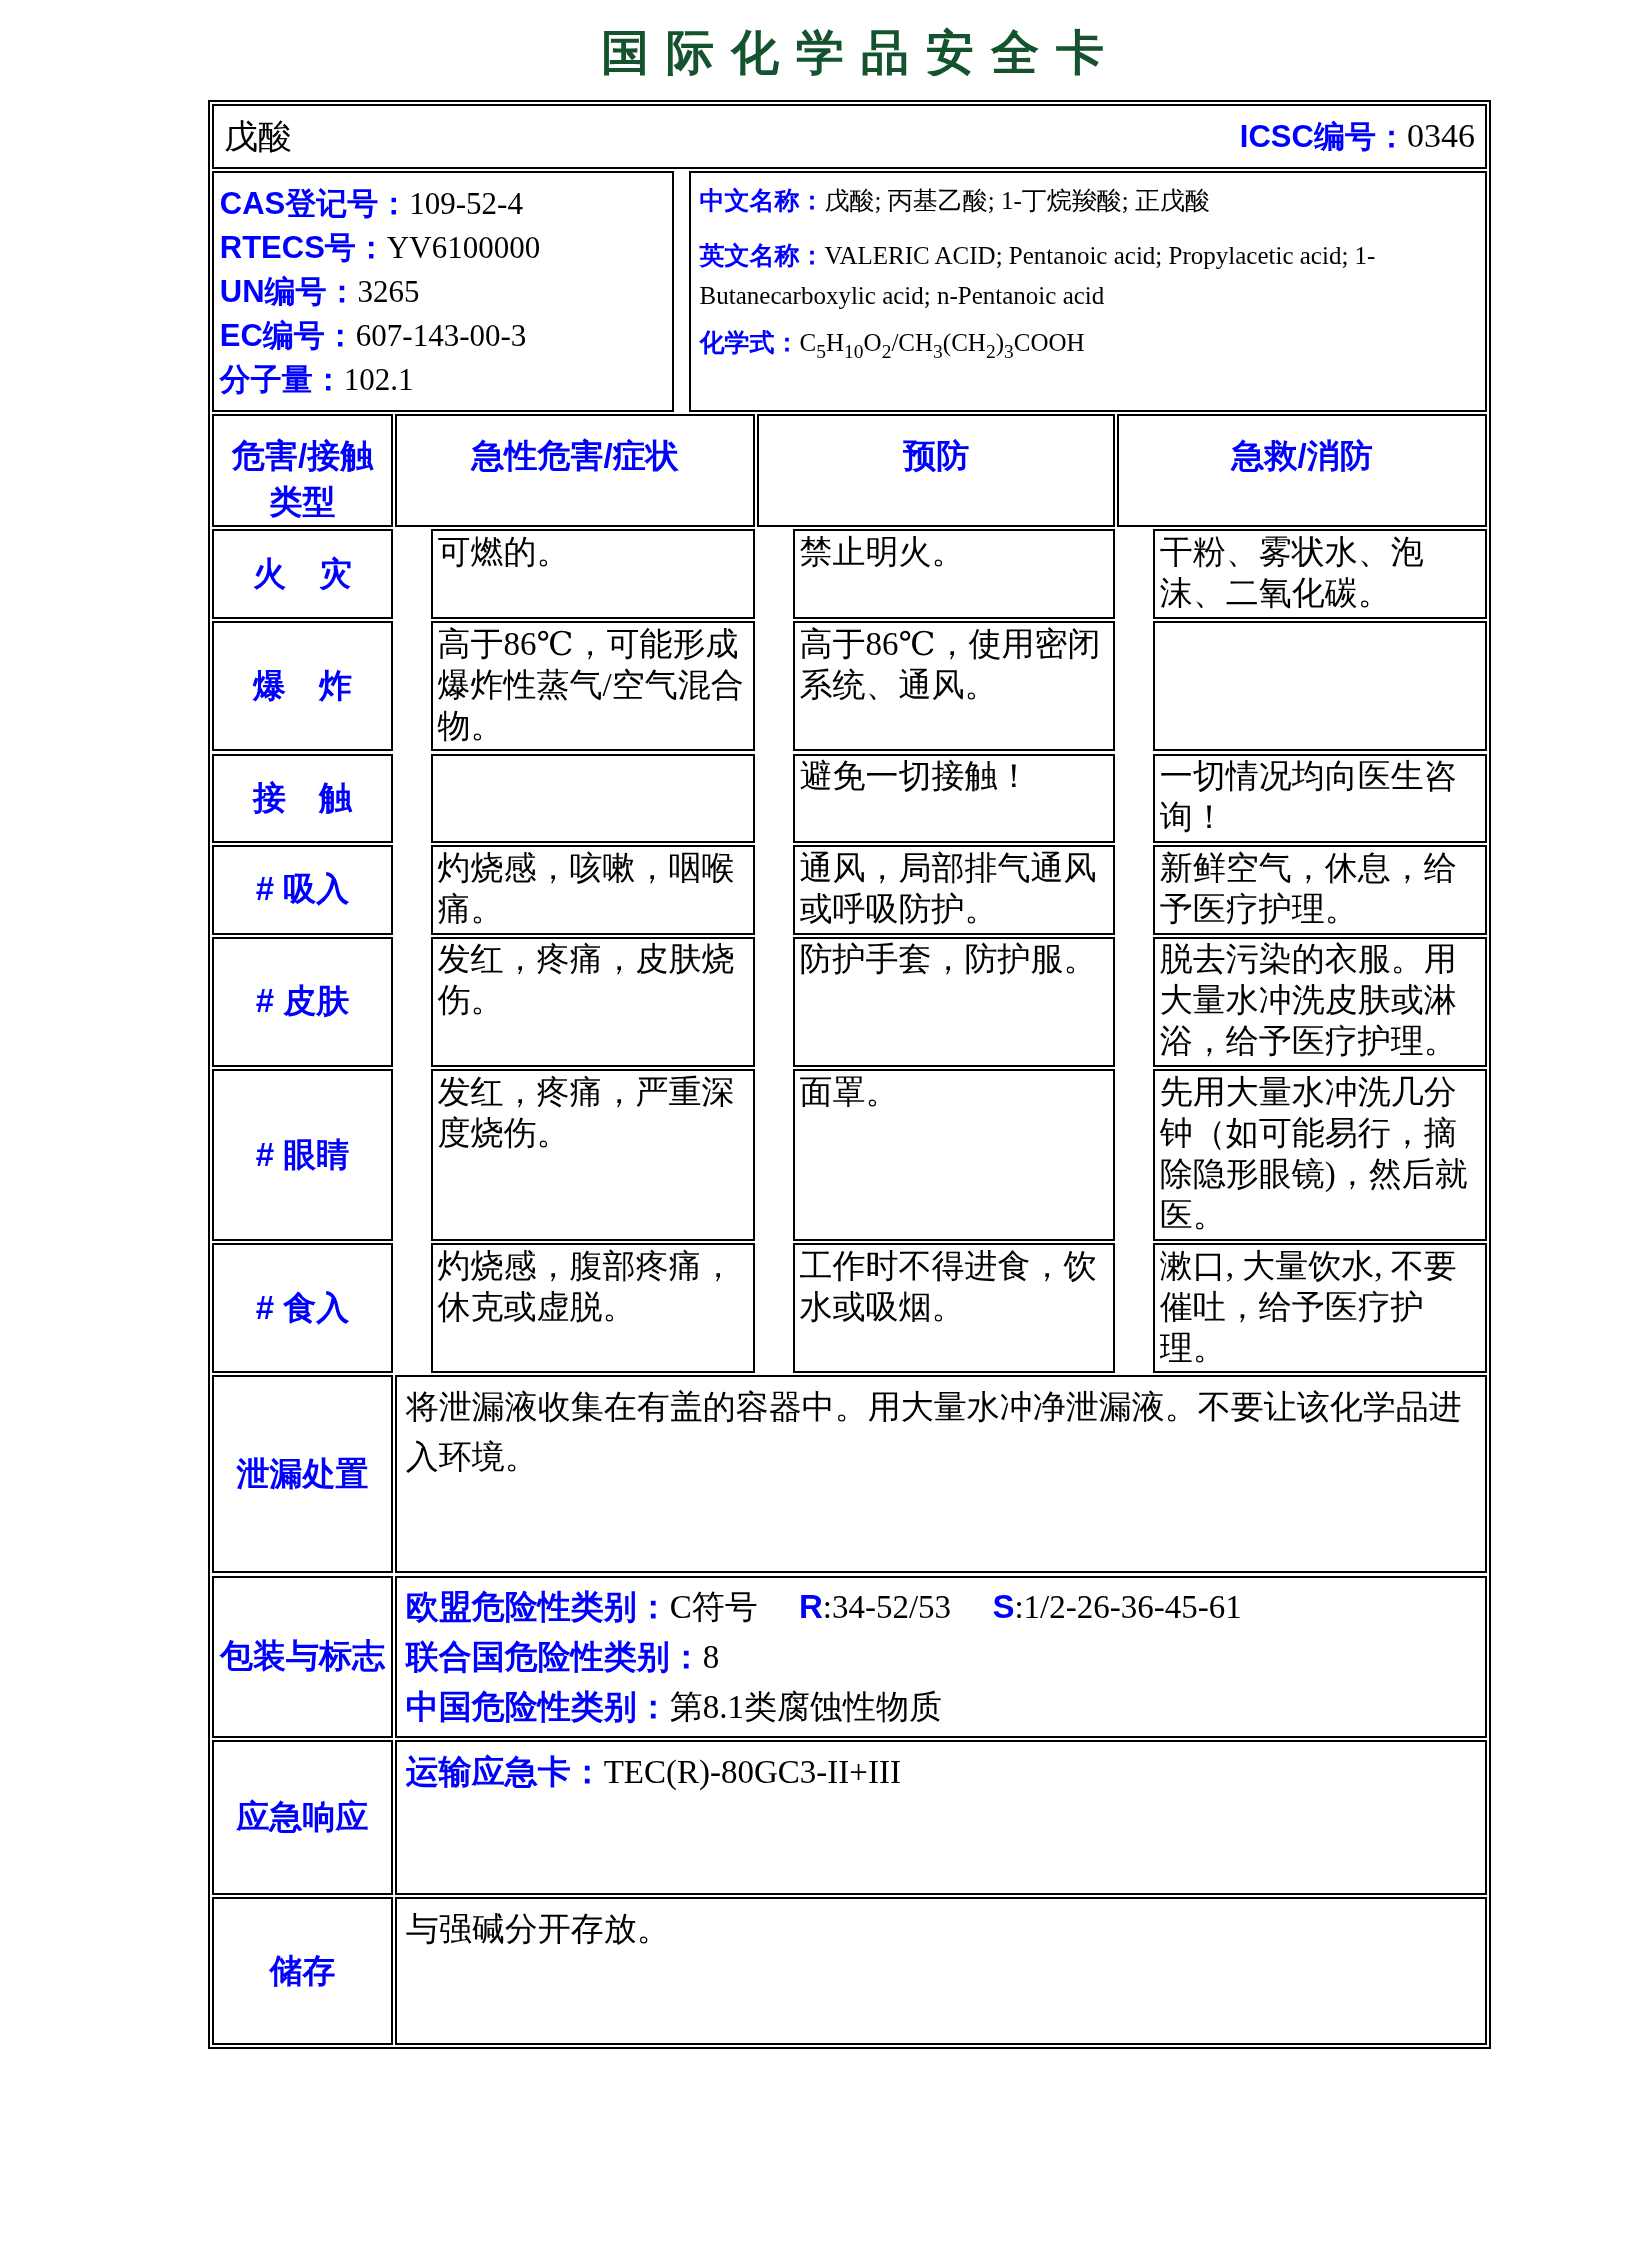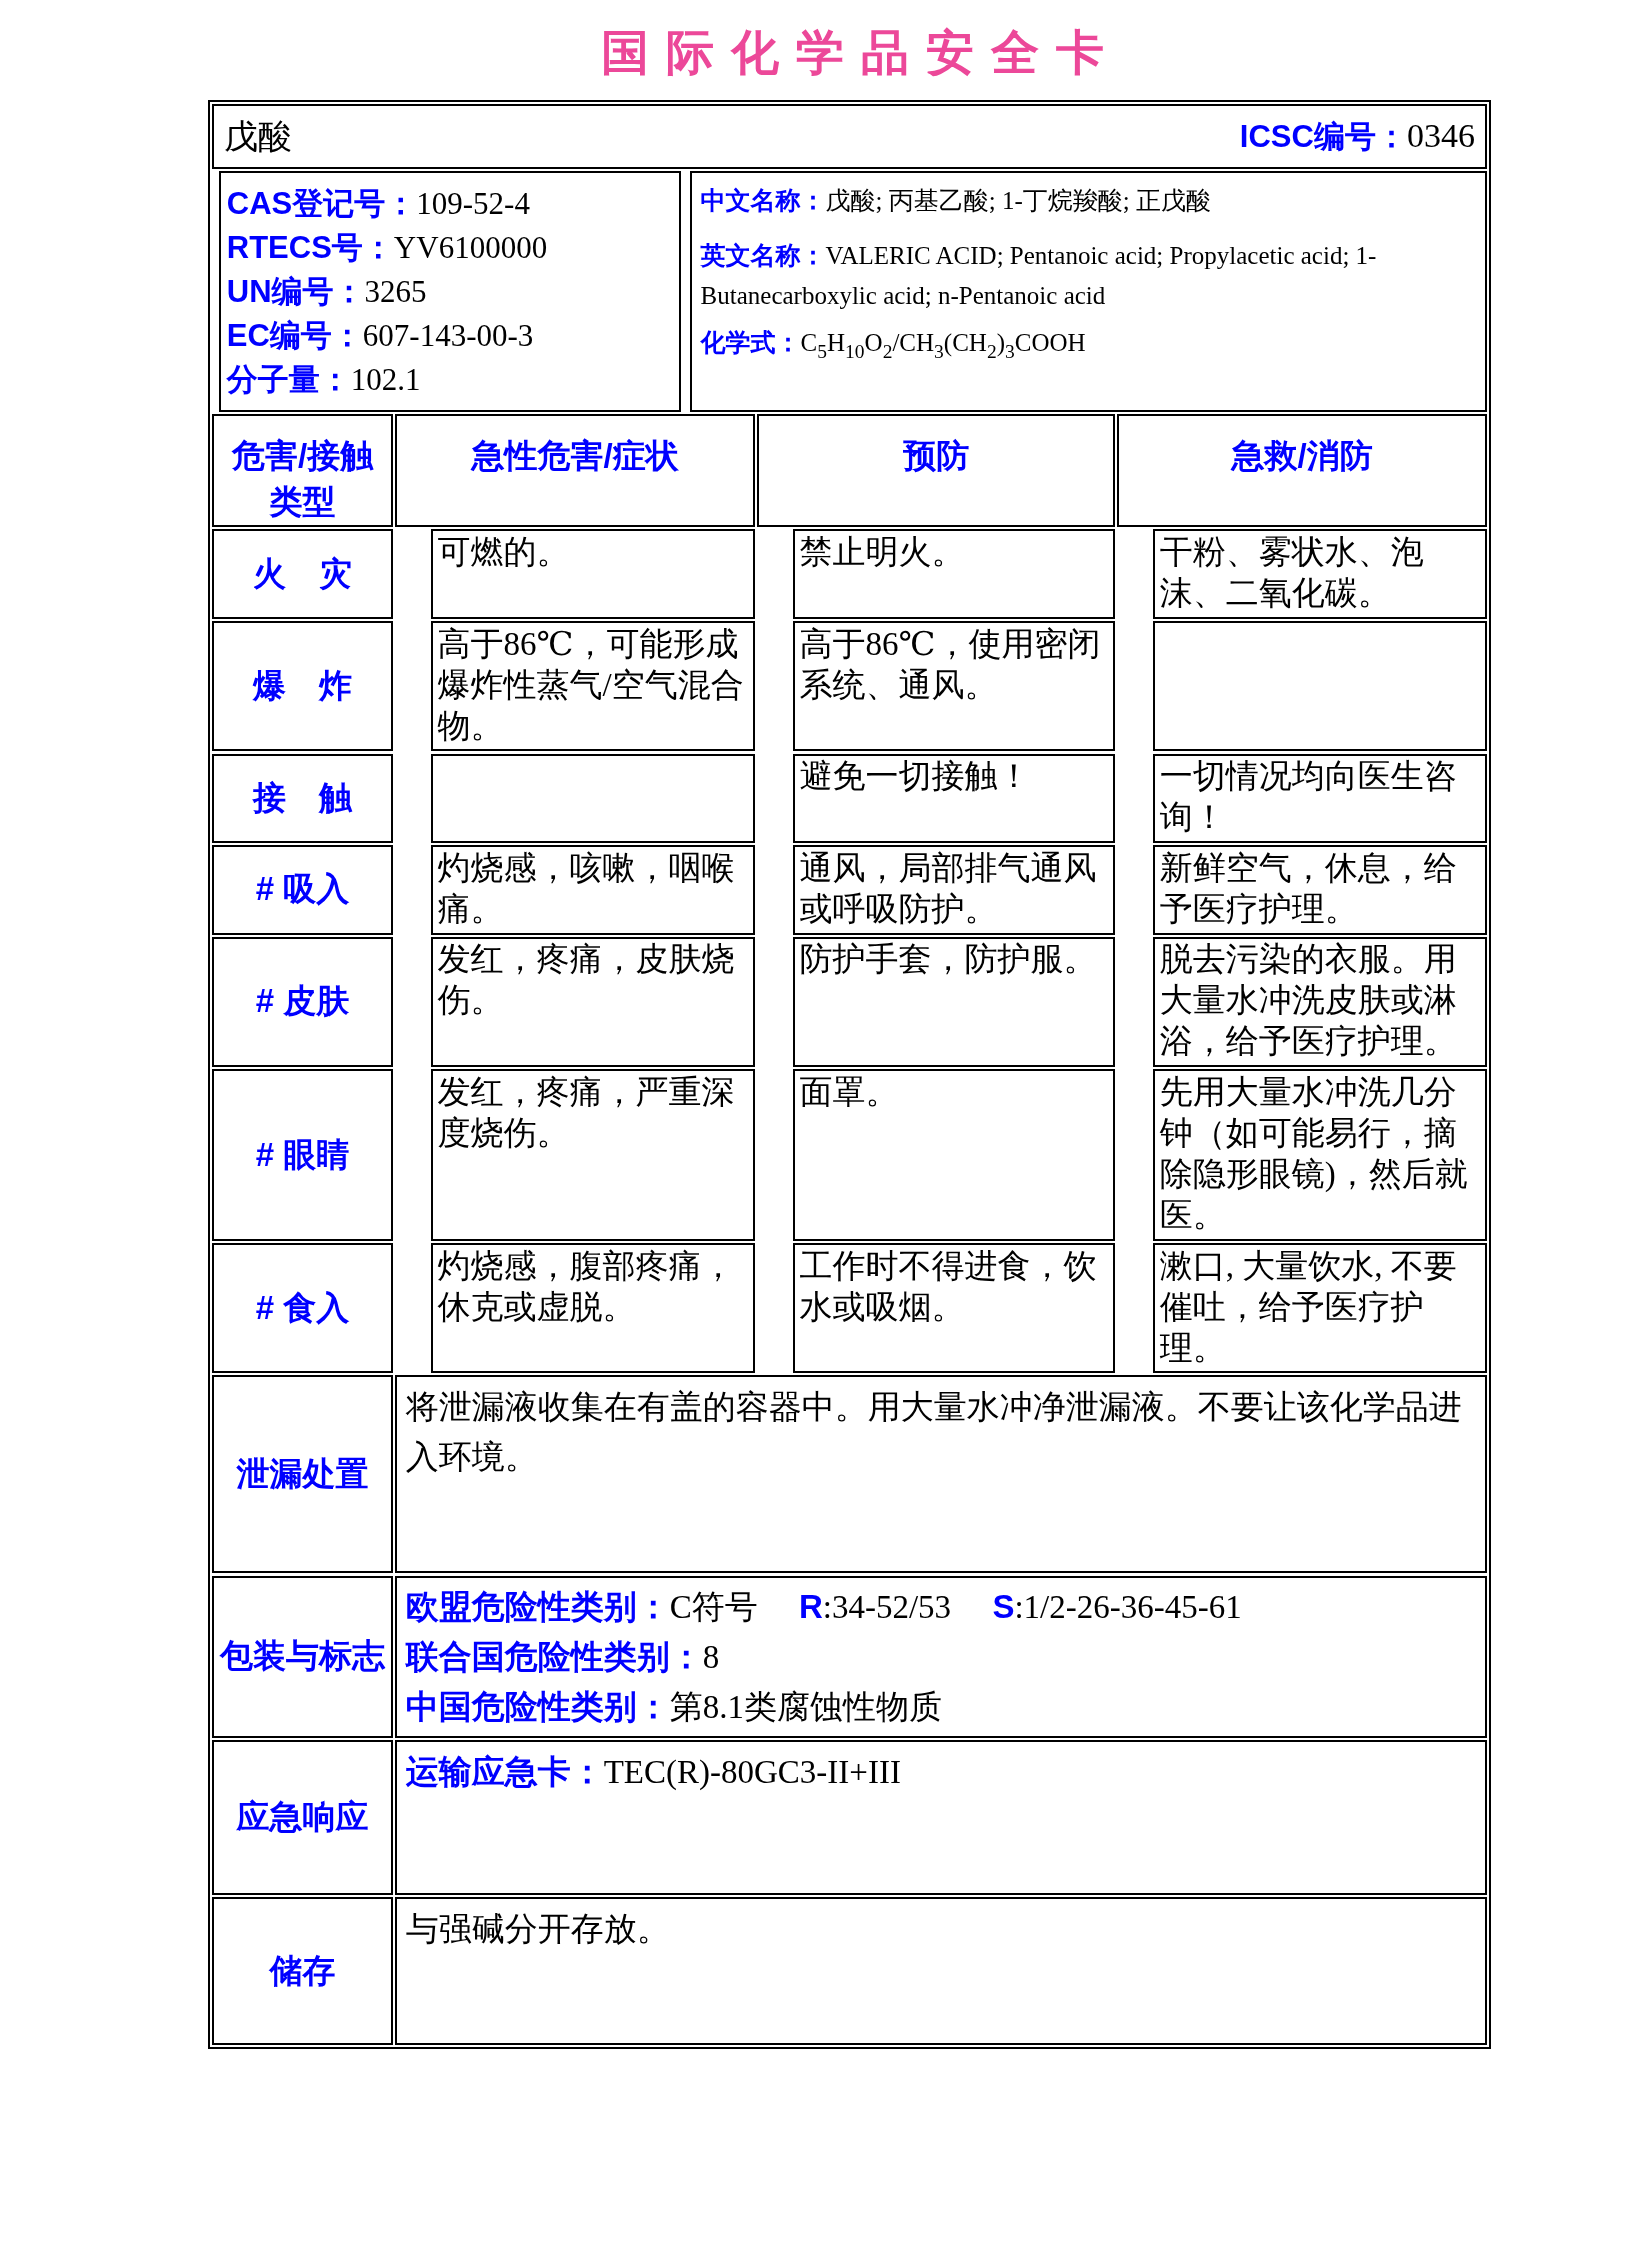"国际化学品安全卡" .title { color: #ec4899 -> #14532d }
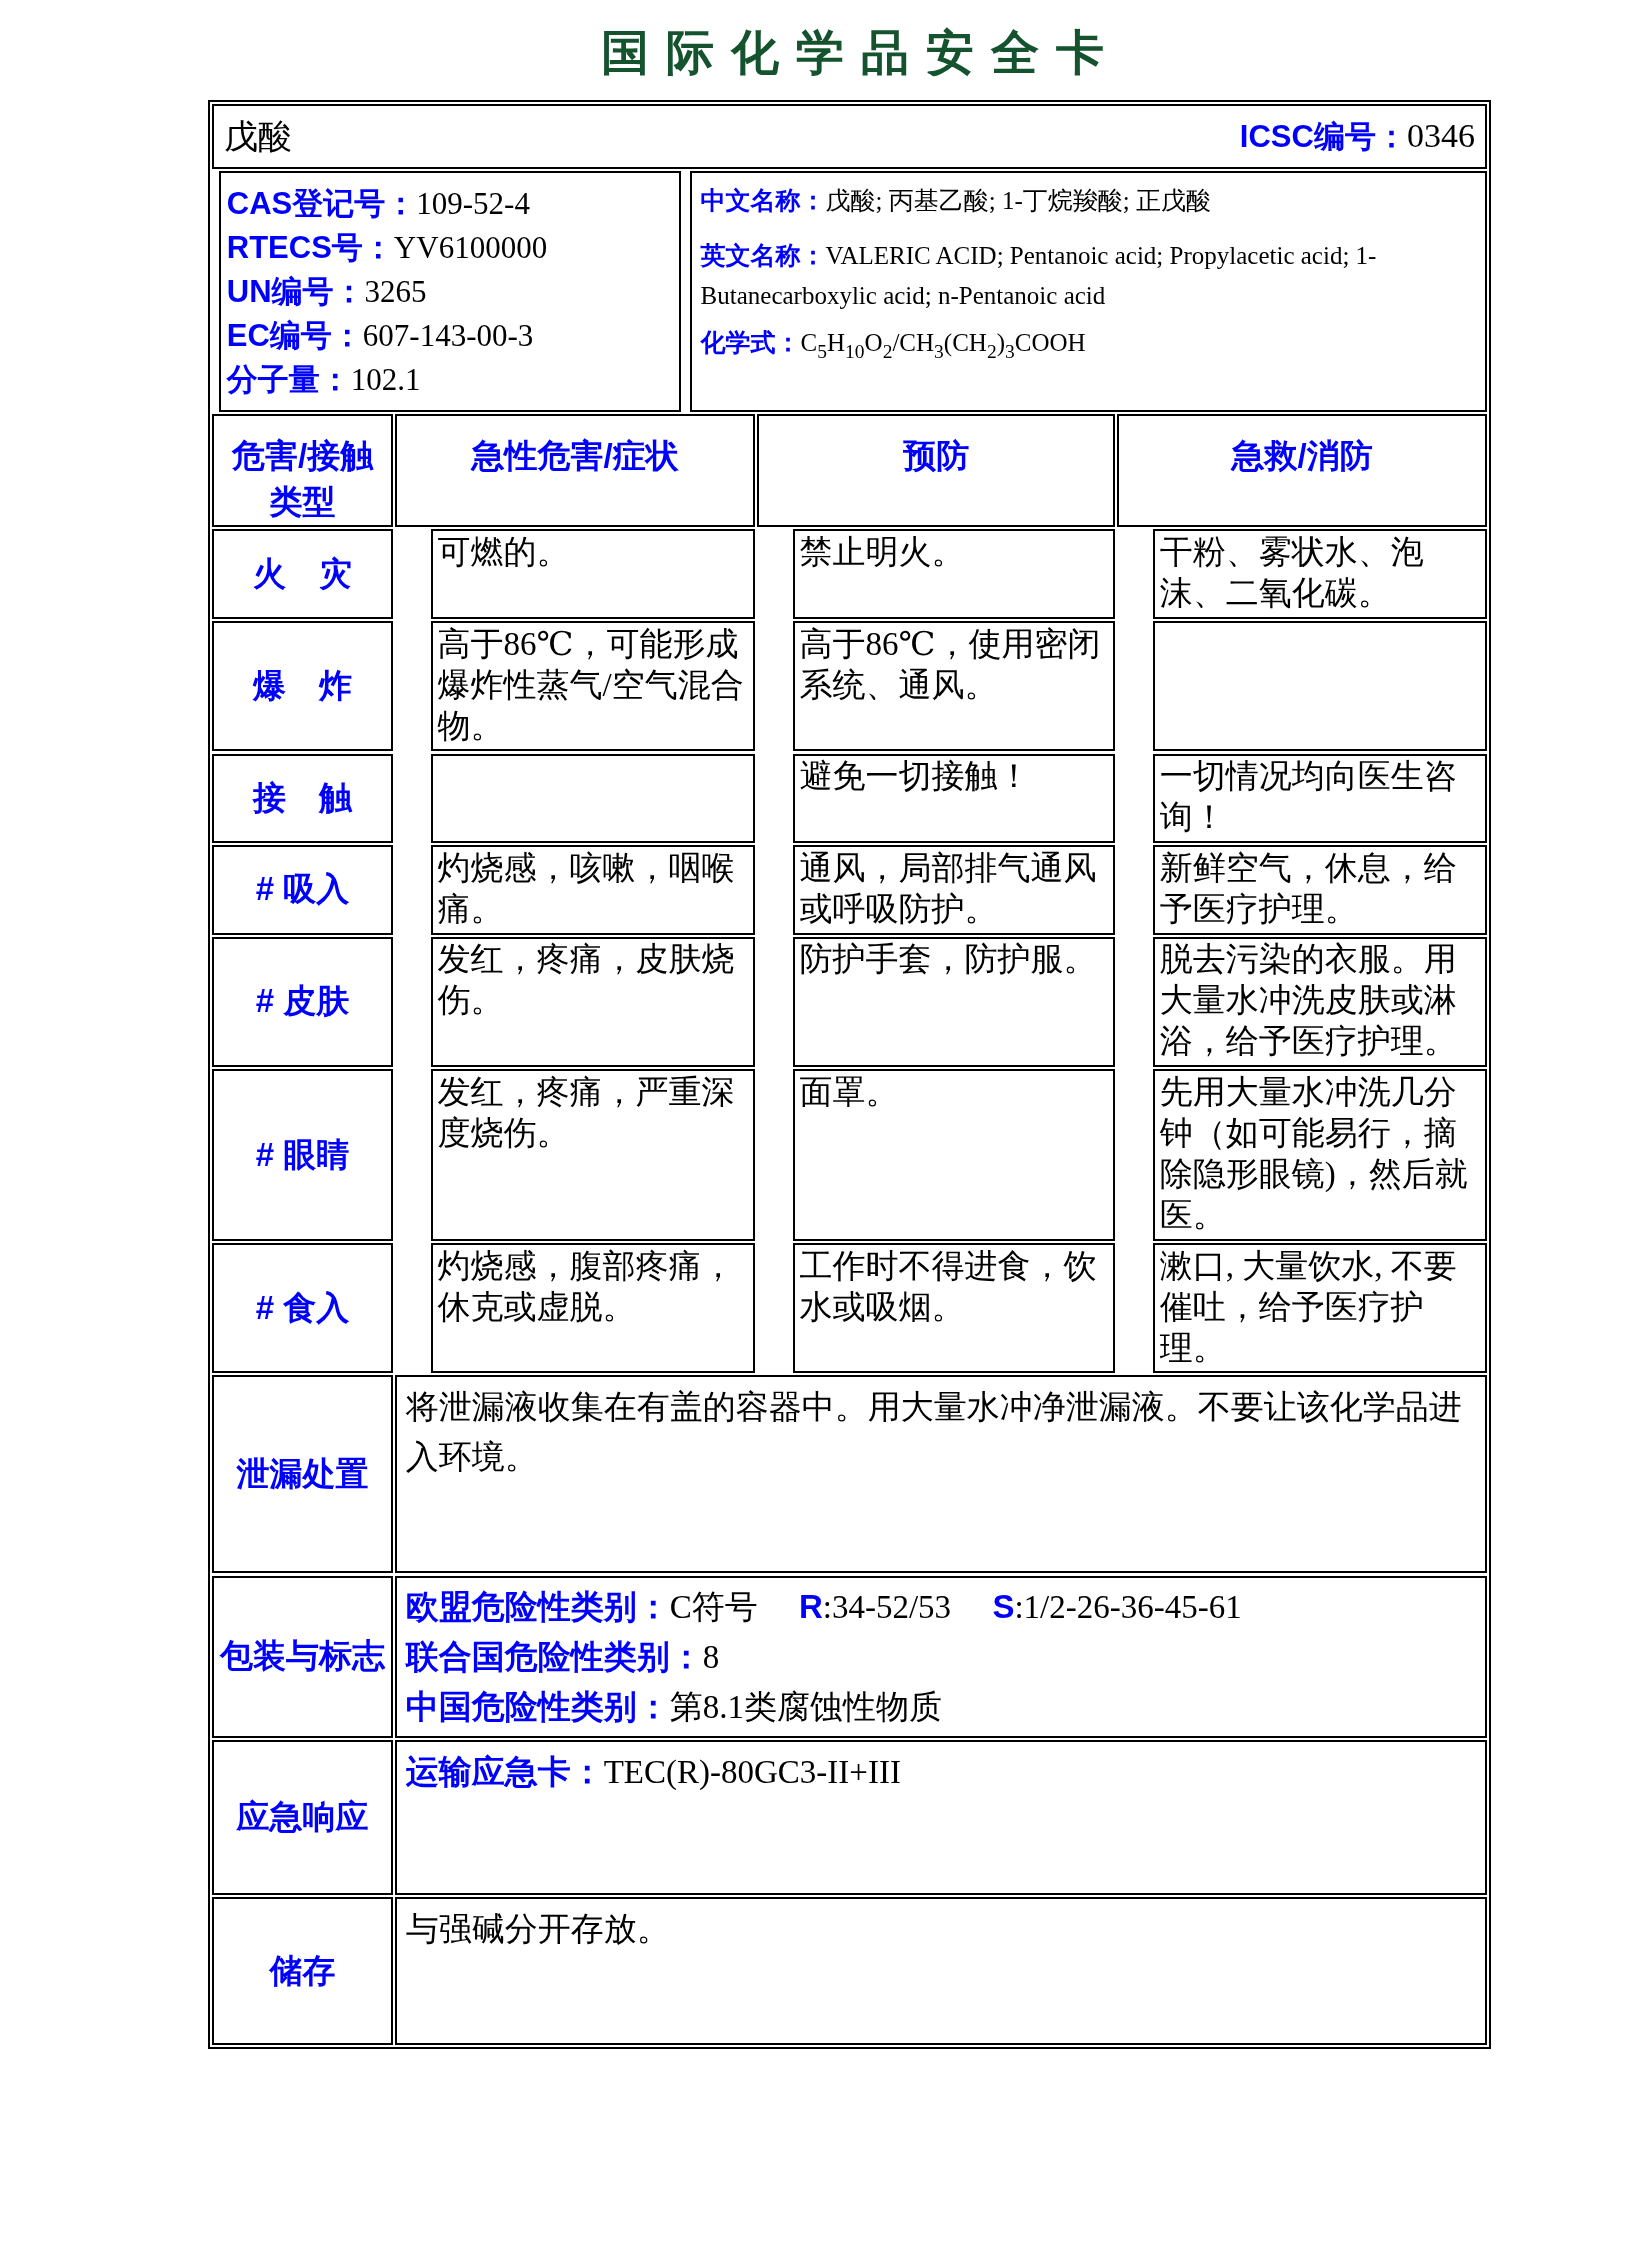"CAS登记号：109-52-4" .row-ids { gap: 9px -> 15px; margin-left: 7px -> none }
